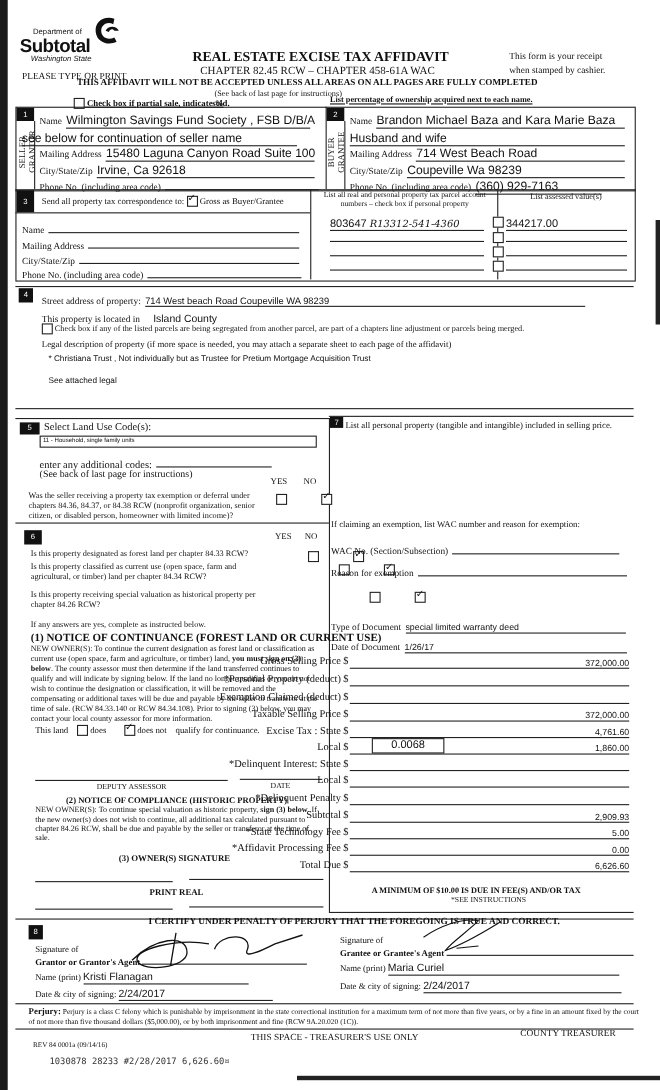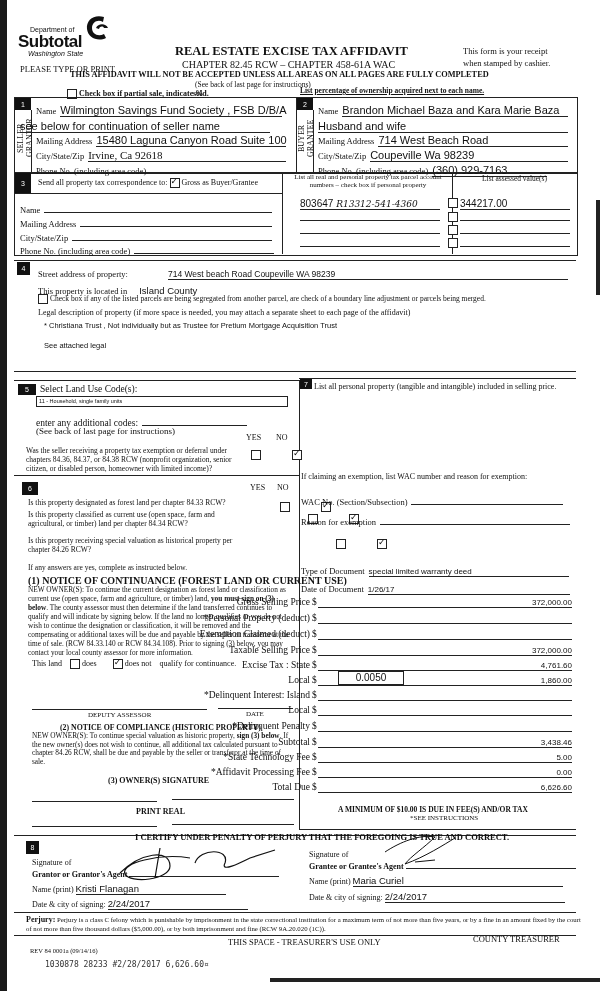"Irvine, Ca 92618" span.uline { font-family: Liberation Serif, serif -> none }
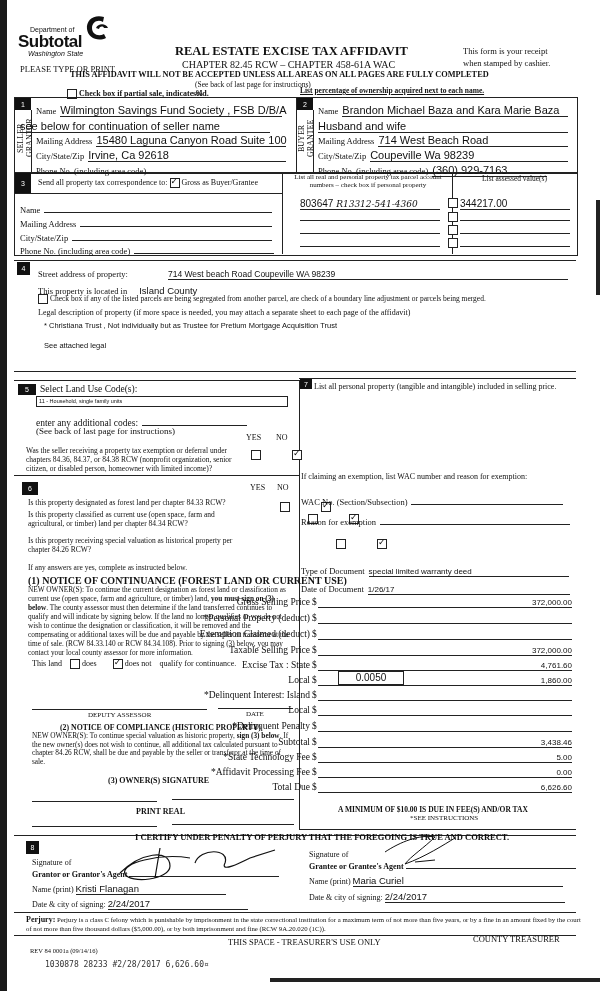"714 West beach Road Coupeville" span.uline { margin-left: 36px -> none }
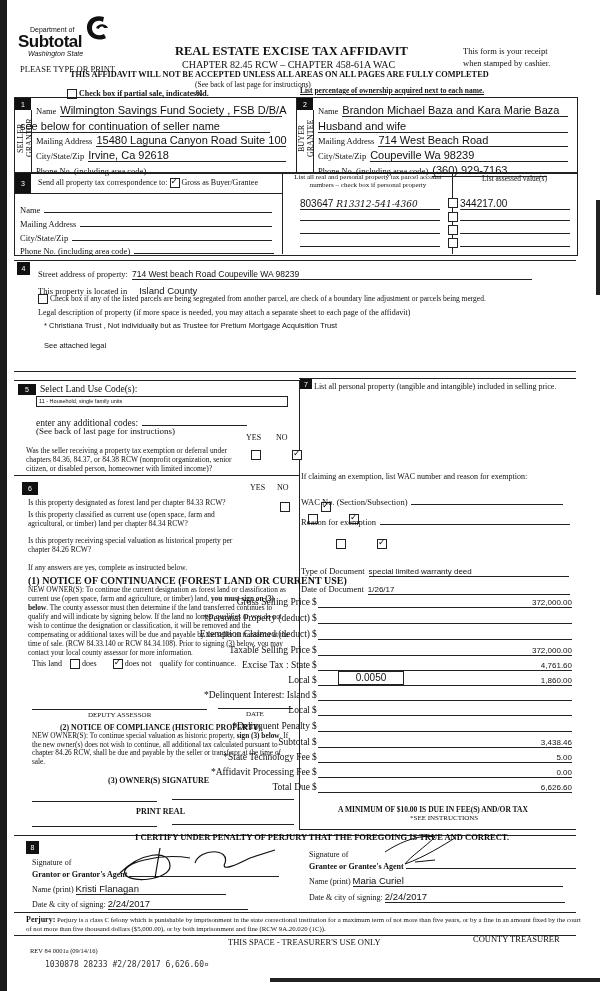"Check box if any of" span { text: check of a boundary -> part of a chapters }
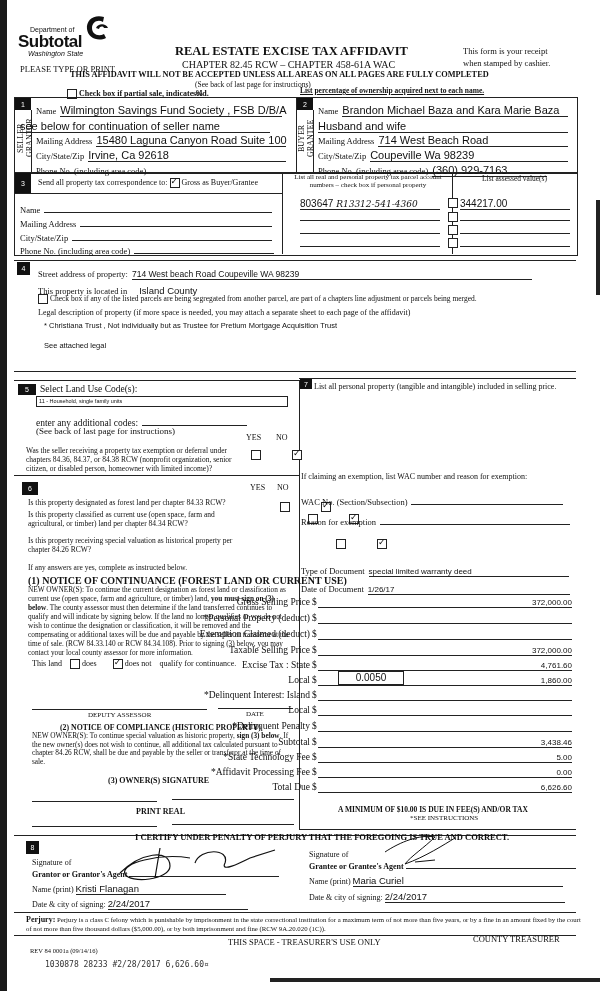"0.0050" div.abs { text: 0.0050 -> 0.0068 }
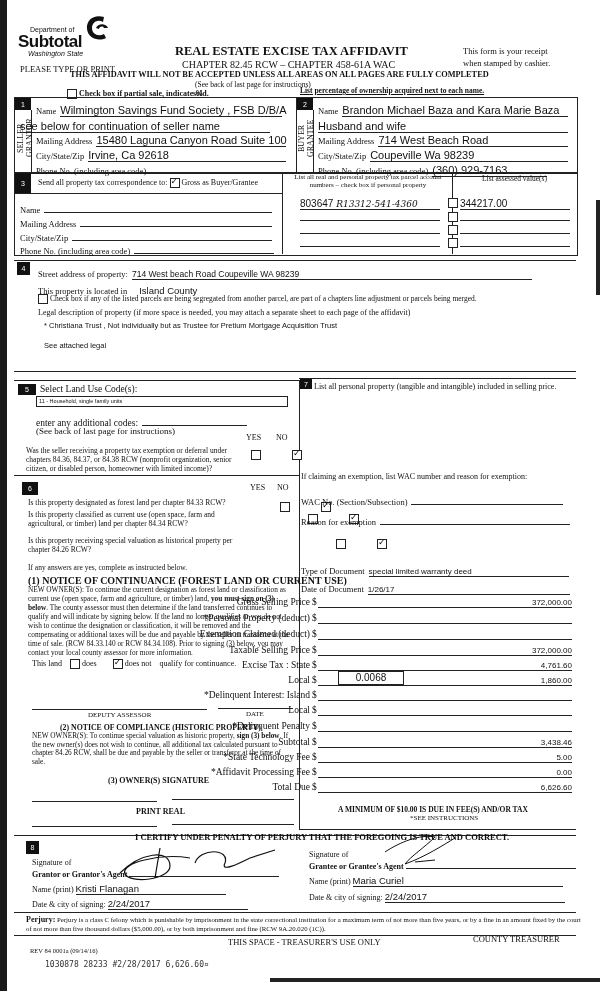"*Delinquent Interest: Island" div.fee-lbl { text: Island -> State }
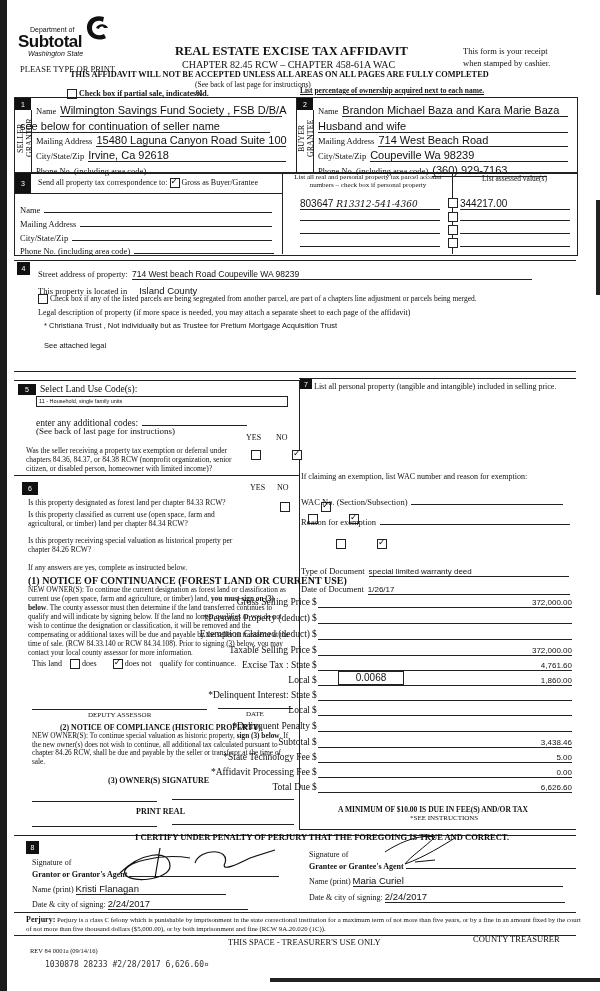"3,438.46" div.amt { text: 3,438.46 -> 2,909.93 }
